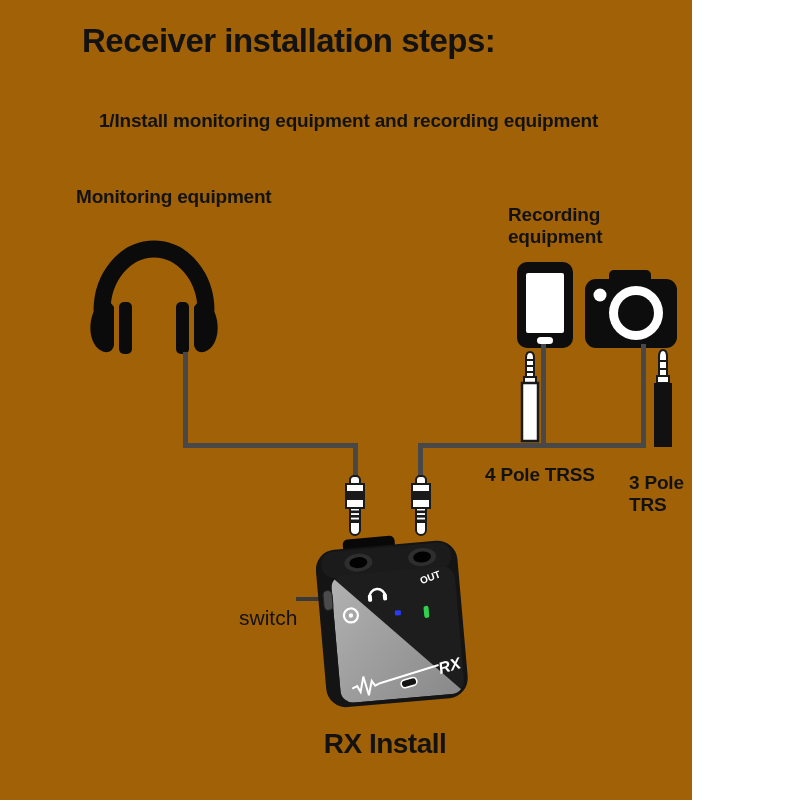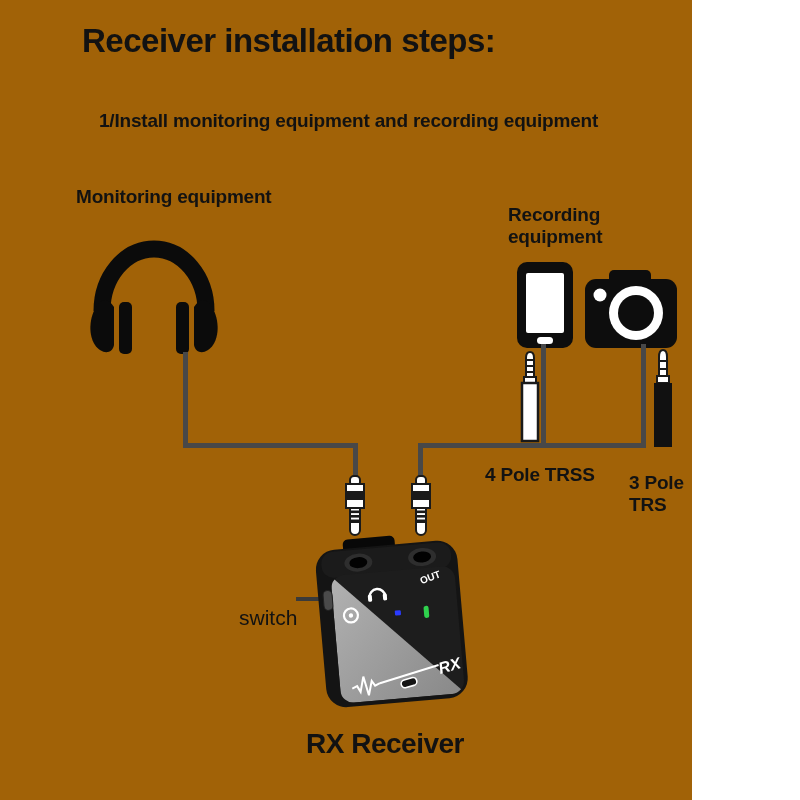"RX Receiver" div.abs { text: Receiver -> Install }
